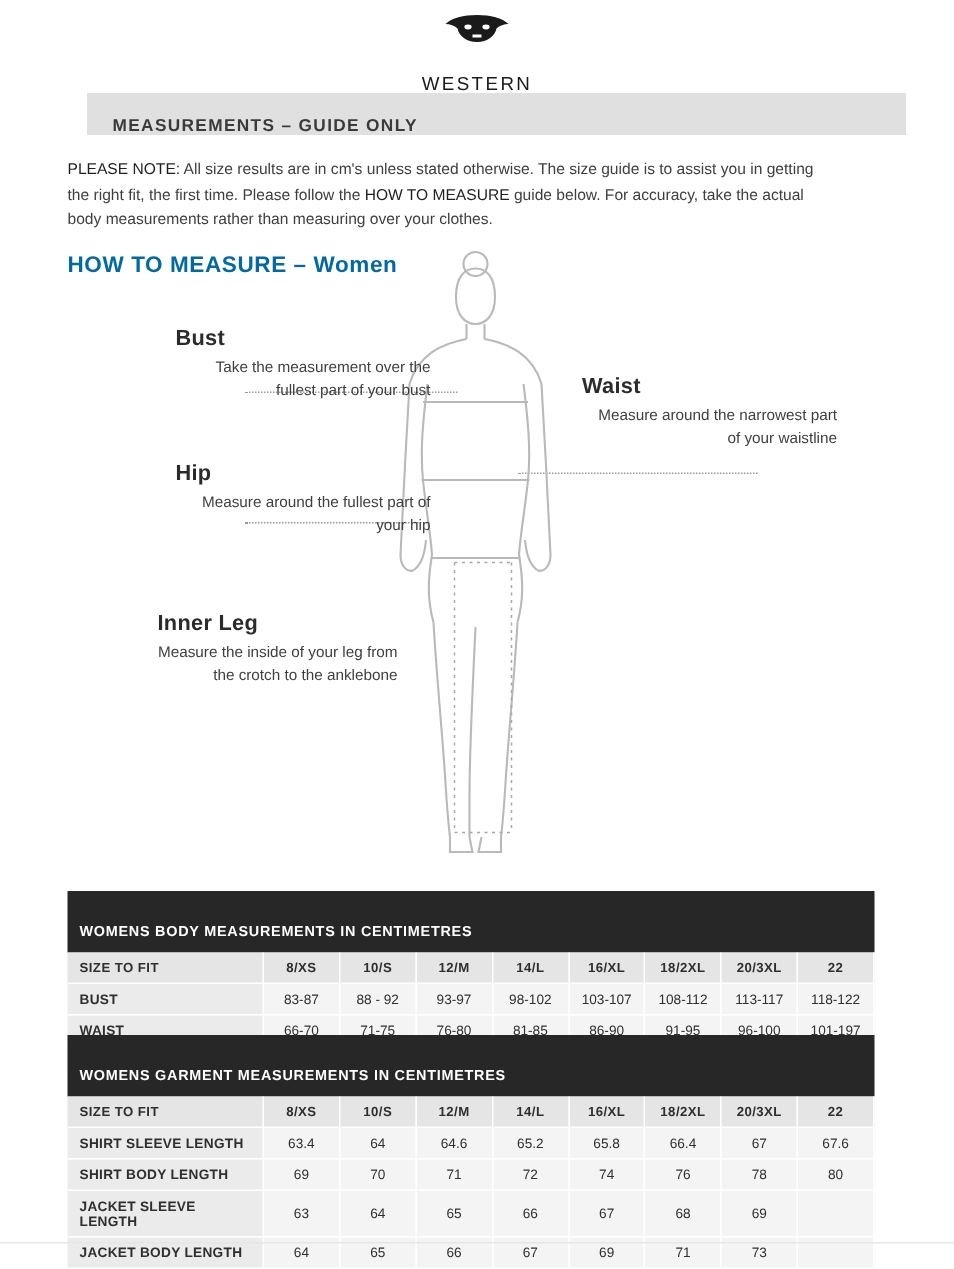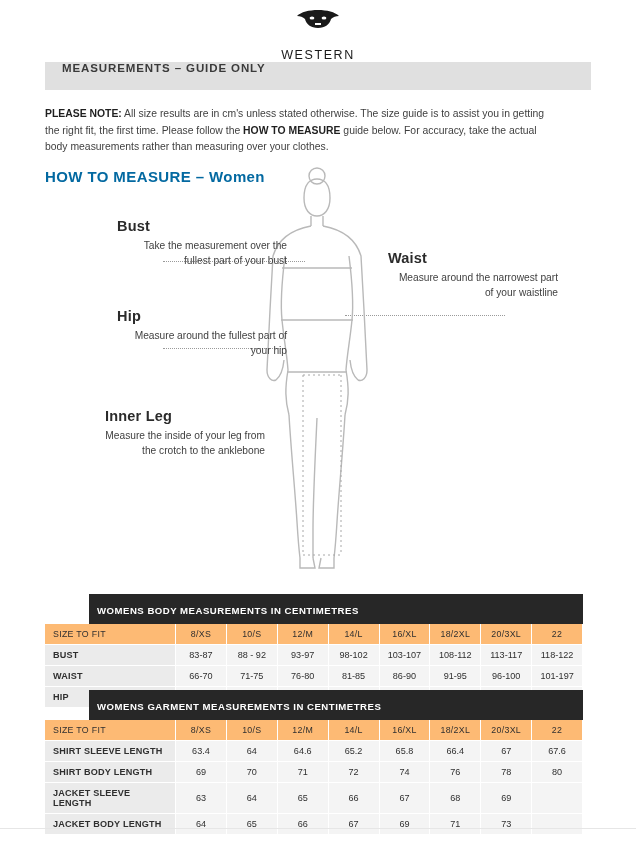"MEASUREMENTS – GUIDE ONLY" .header-bar { align-items: flex-start -> flex-end; left: 45px -> 58px }
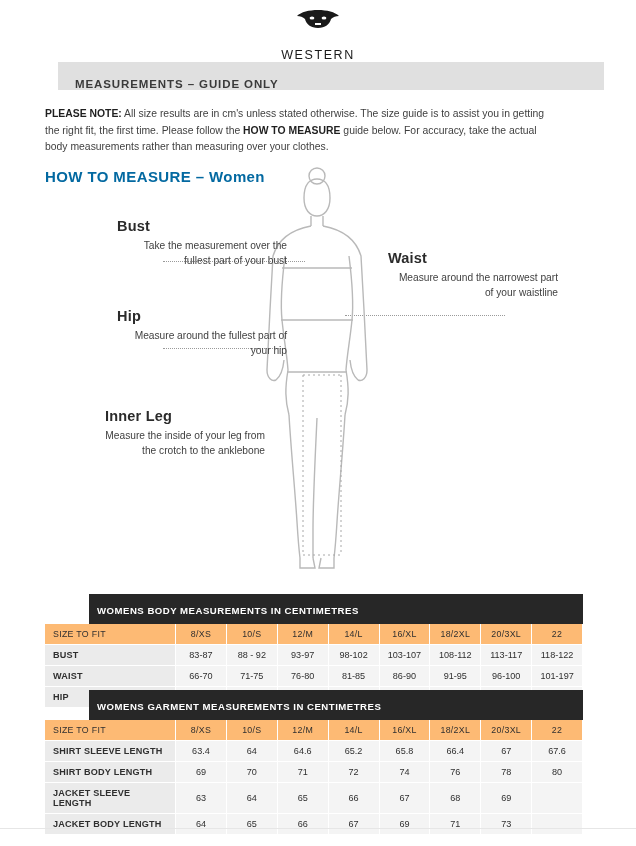"PLEASE NOTE:" .note b { font-weight: bold -> normal }
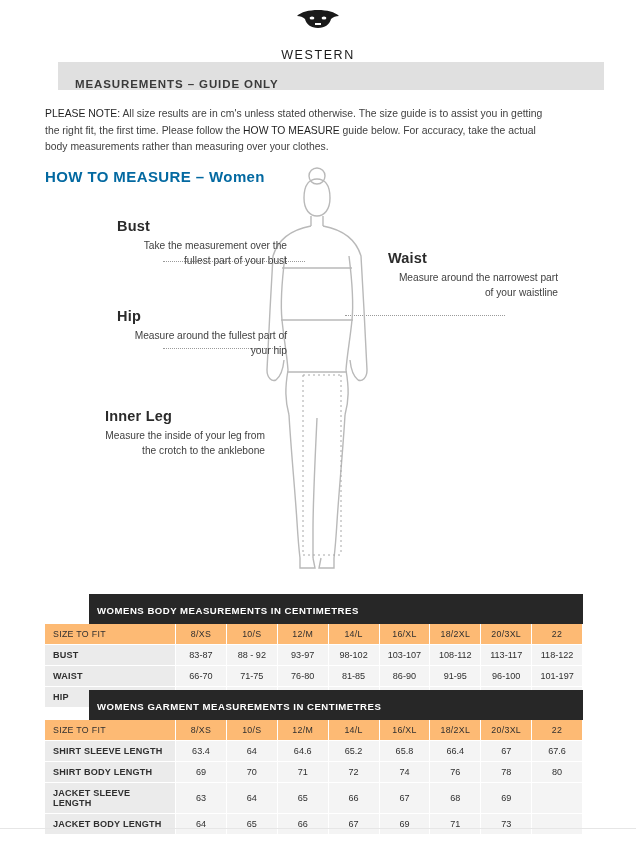"WOMENS BODY MEASUREMENTS IN CENTIMETRES" .tbl-head { margin-left: 44px -> none; padding: 9px 0 5px 8px -> 20px 0 5px 8px }
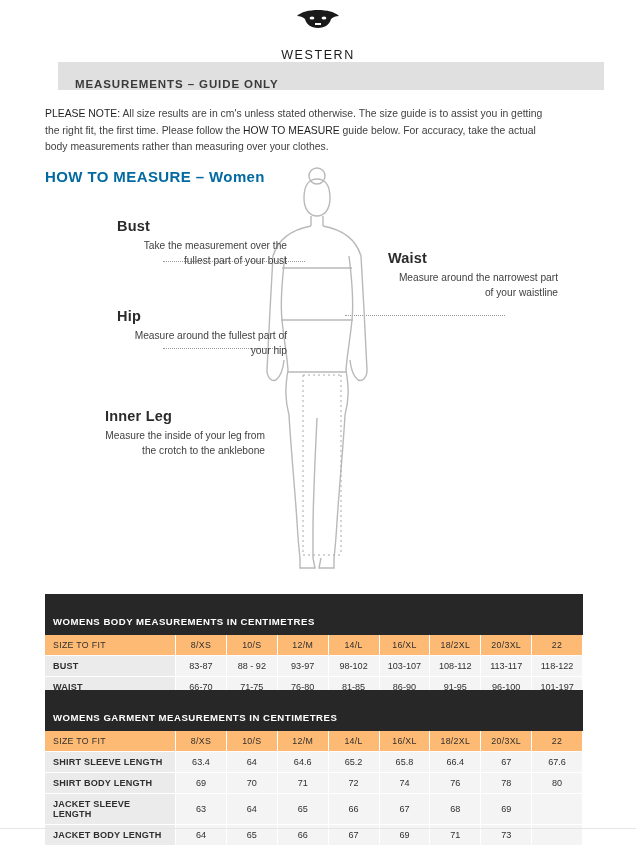"SIZE TO FIT" table.size tr.hdr td, table.size tr.hdr th { background: #fdba74 -> #e5e5e5; font-weight: normal -> bold }
